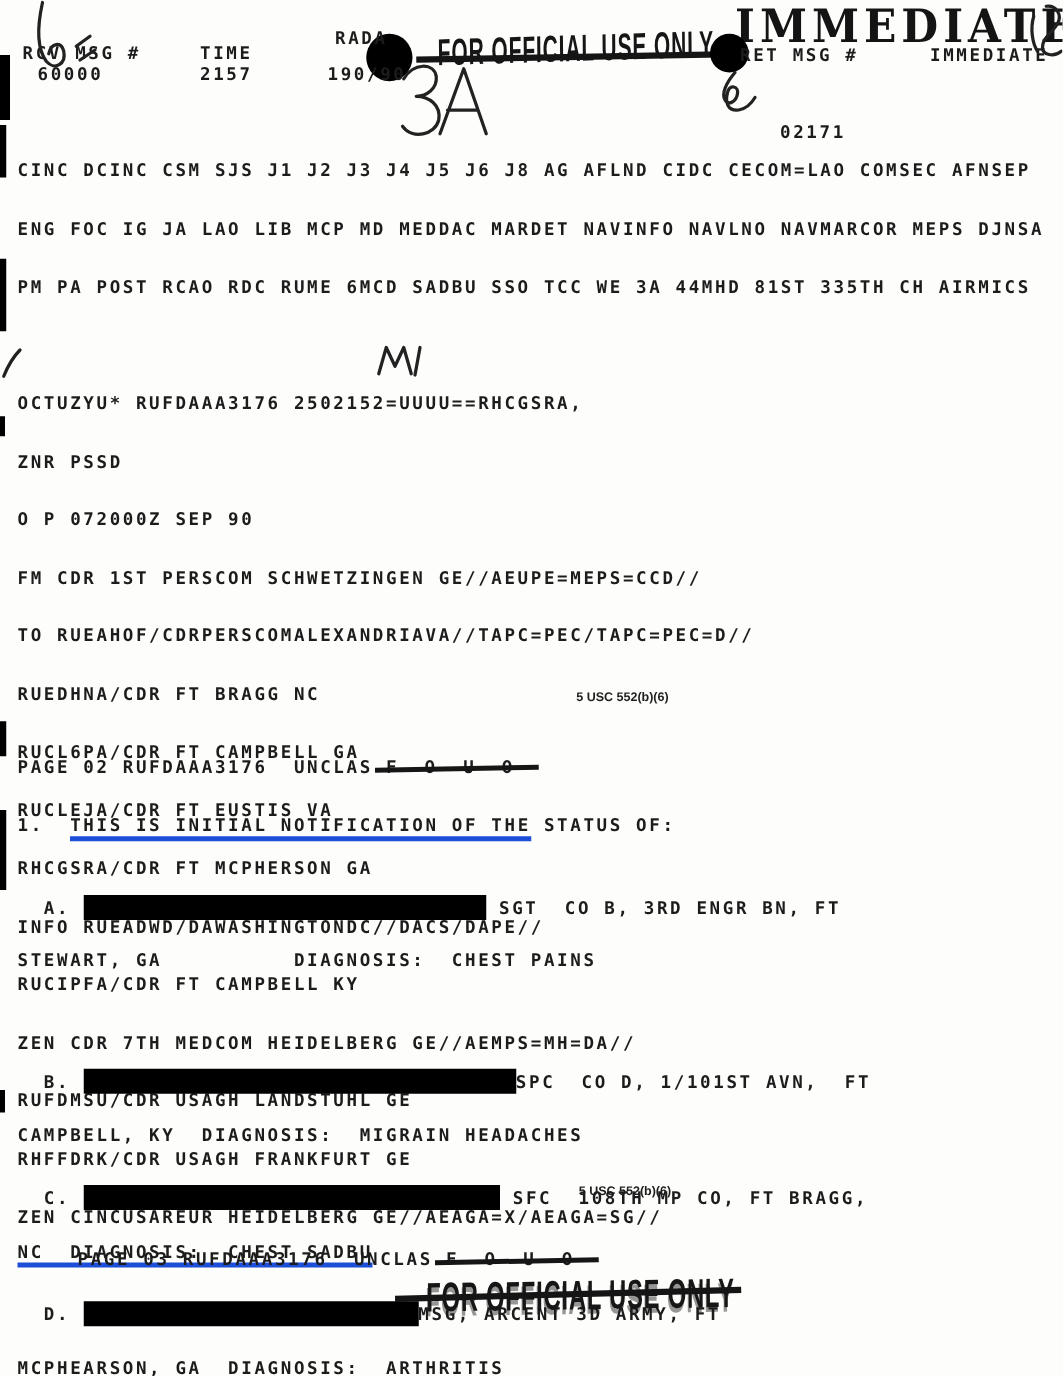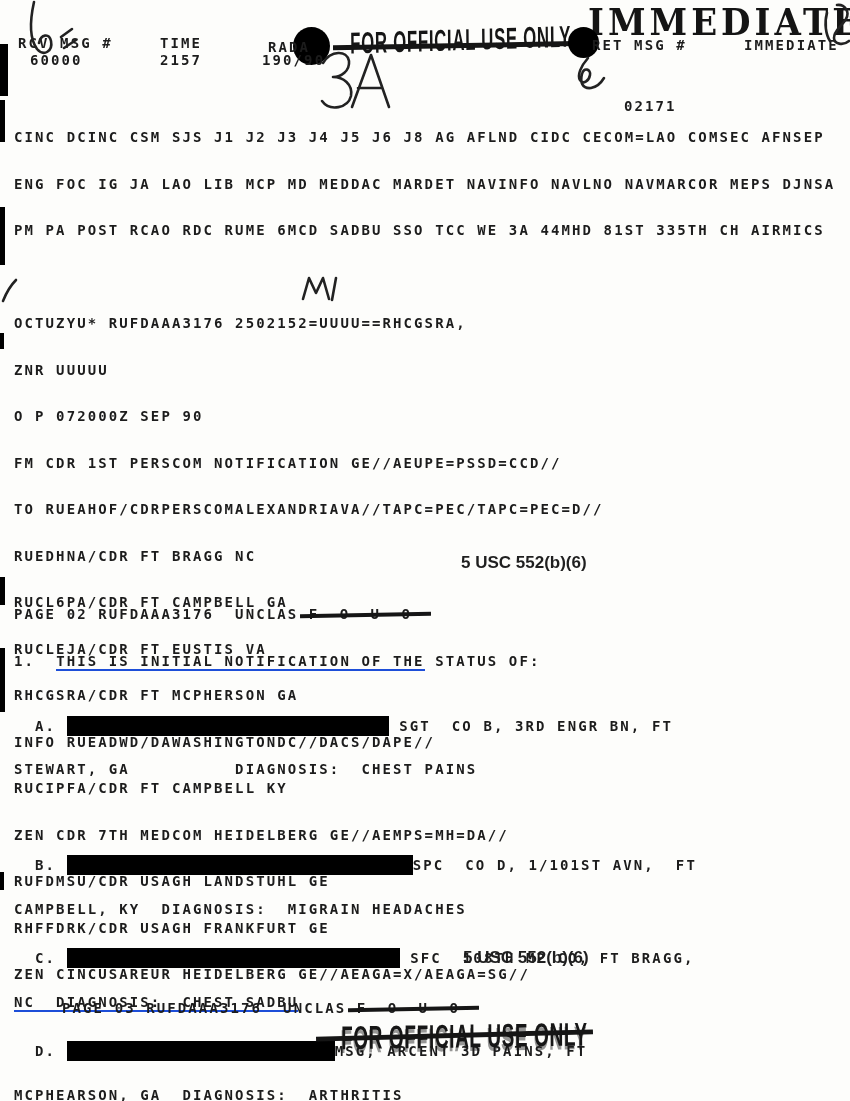"RADA" div.abs { top: 40px -> 24px }
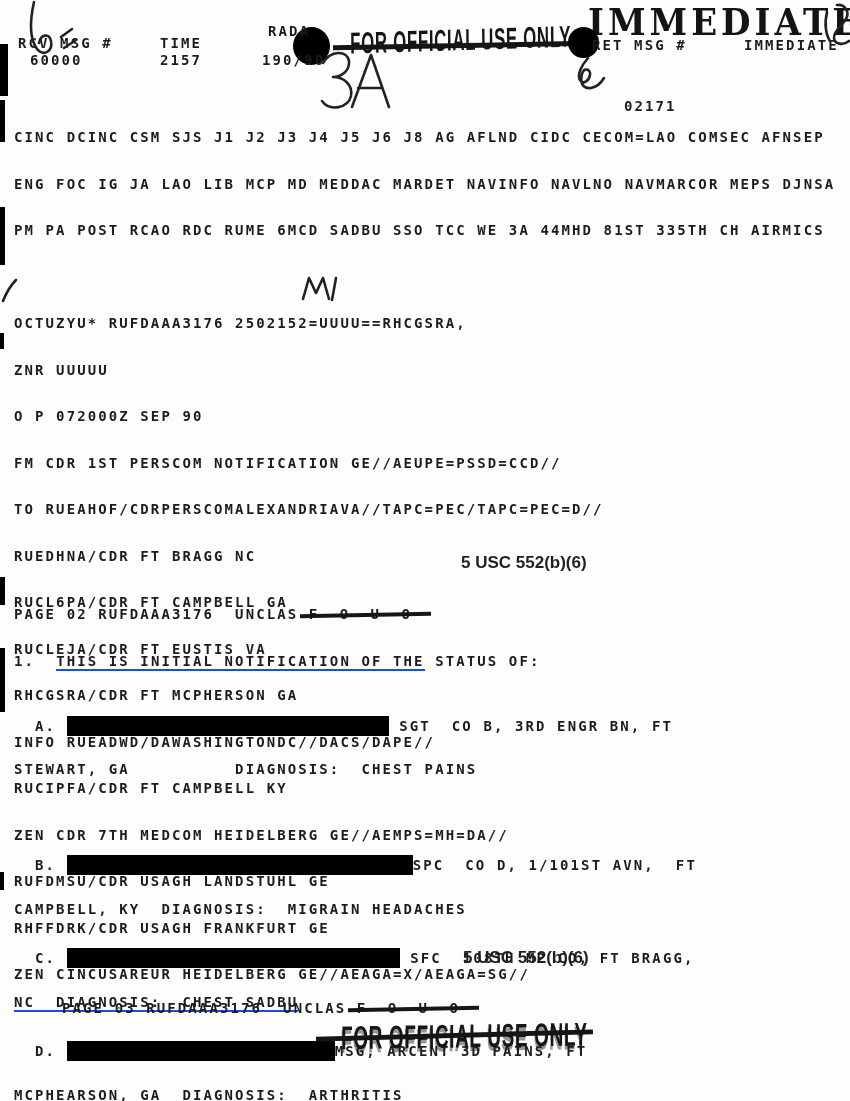"ZNR UUUUU" div.ln { text: UUUUU -> PSSD }
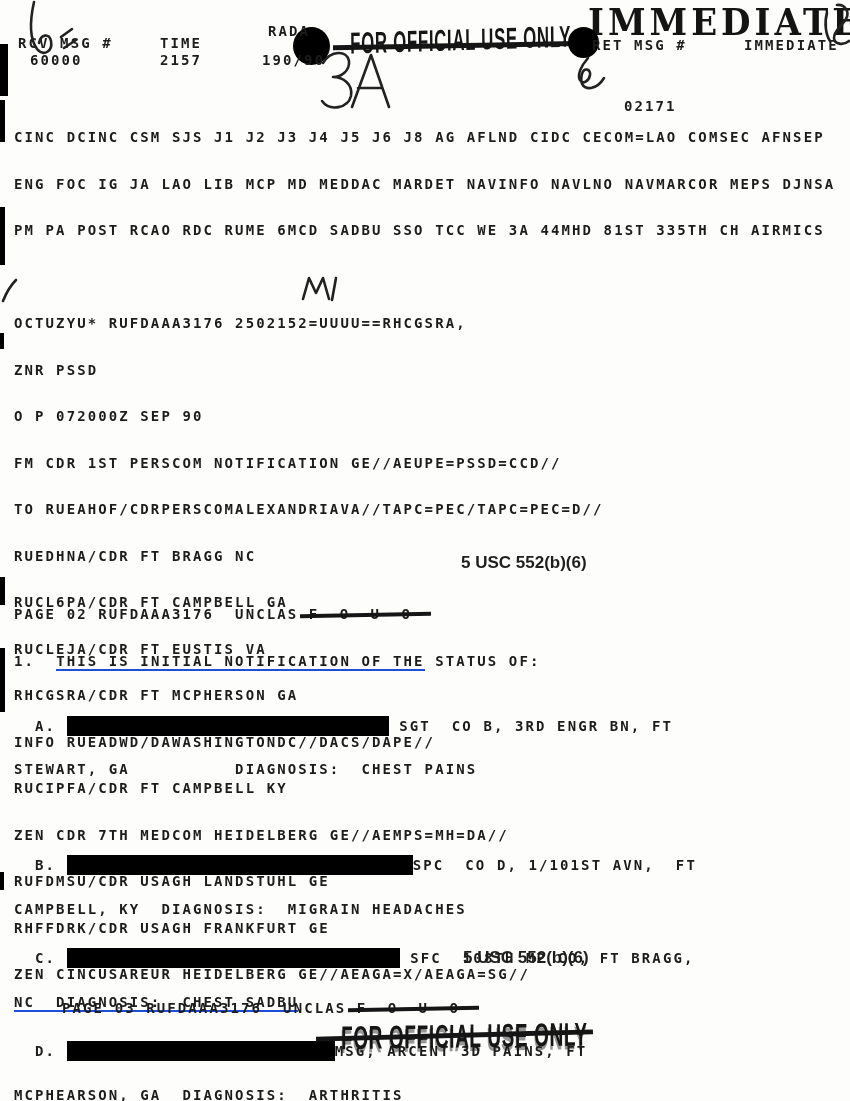"FM CDR 1ST PERSCOM NOTIFICATION" div.ln { text: NOTIFICATION GE//AEUPE=PSSD -> SCHWETZINGEN GE//AEUPE=MEPS }
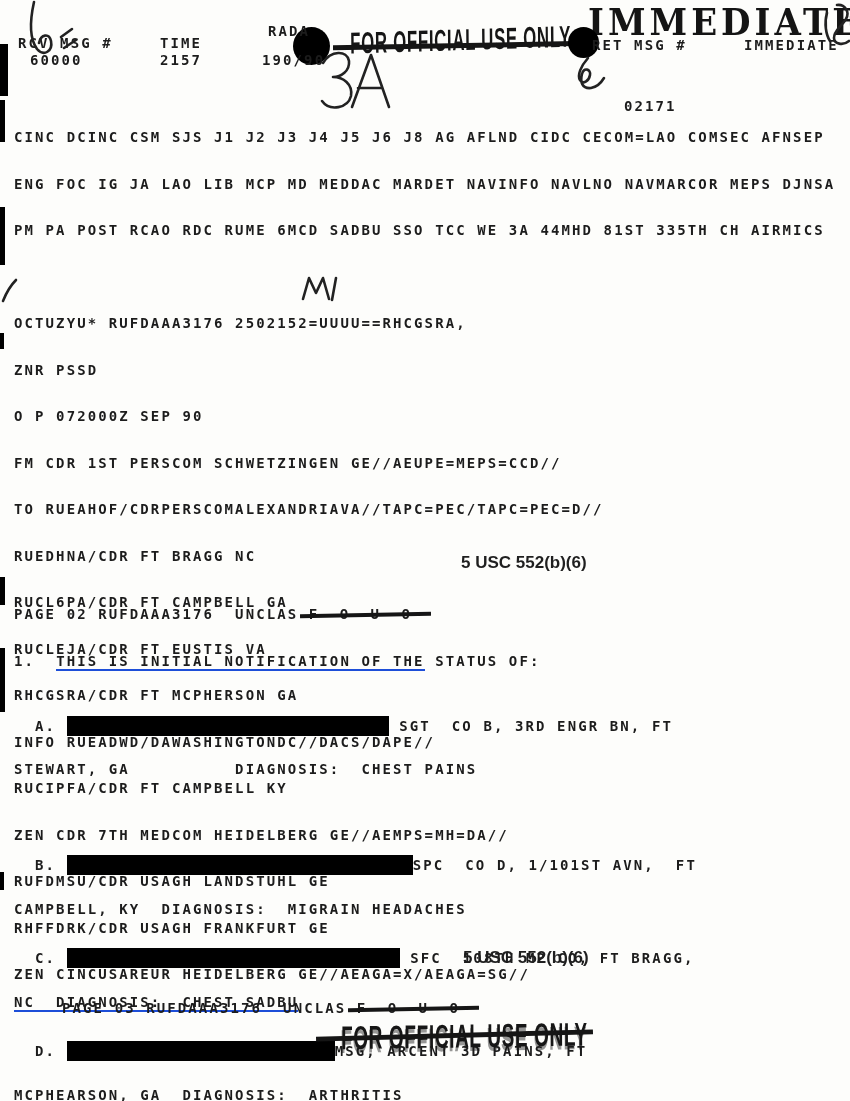"5 USC 552(b)(6)" .foia { font-size: 17px -> 10px }
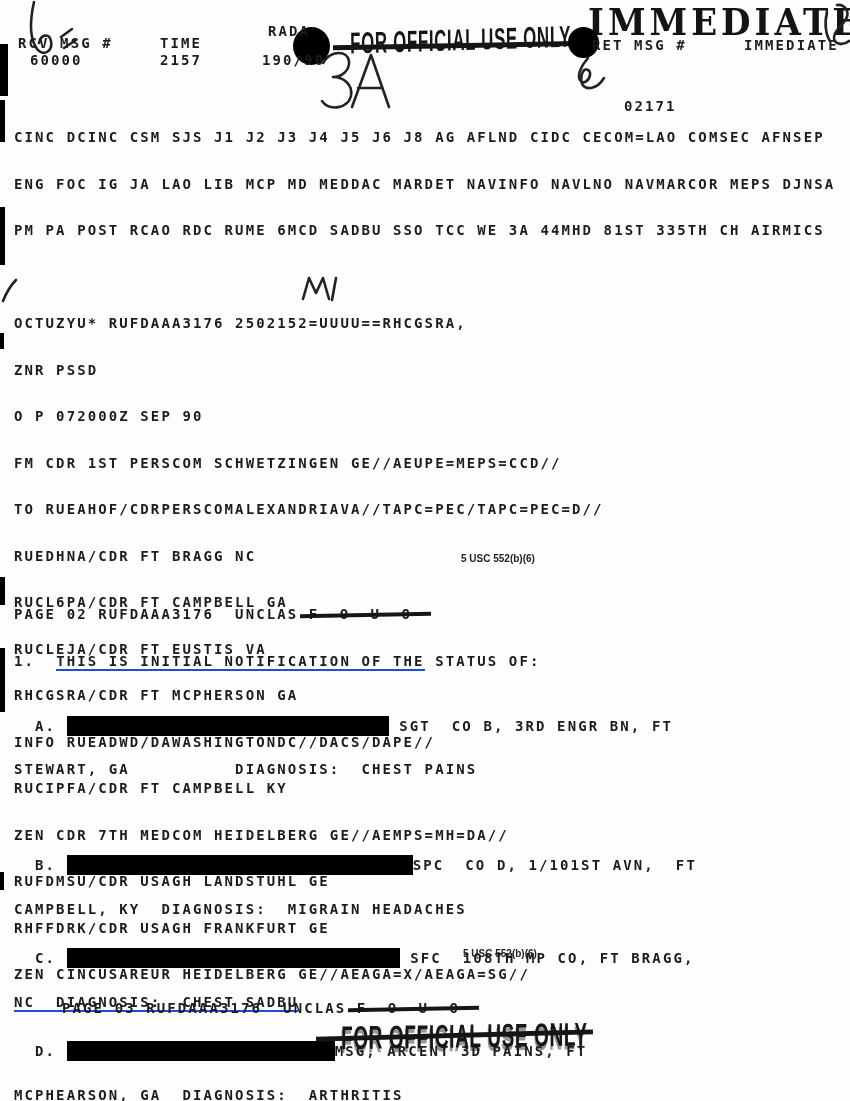"THIS IS INITIAL NOTIFICATION OF" .u { border-bottom: 2px solid #1d4ed8 -> 4px solid #1d4ed8 }
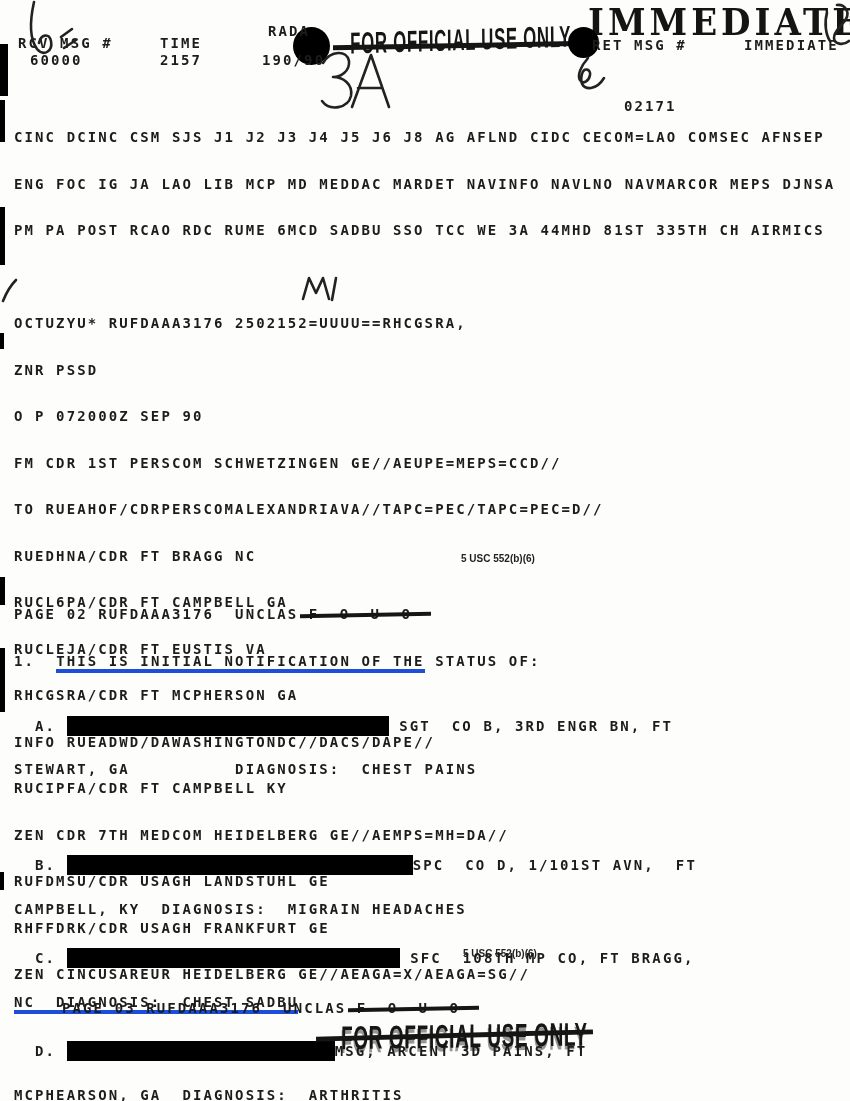"MSG, ARCENT 3D PAINS, FT" span { text: PAINS -> ARMY }
